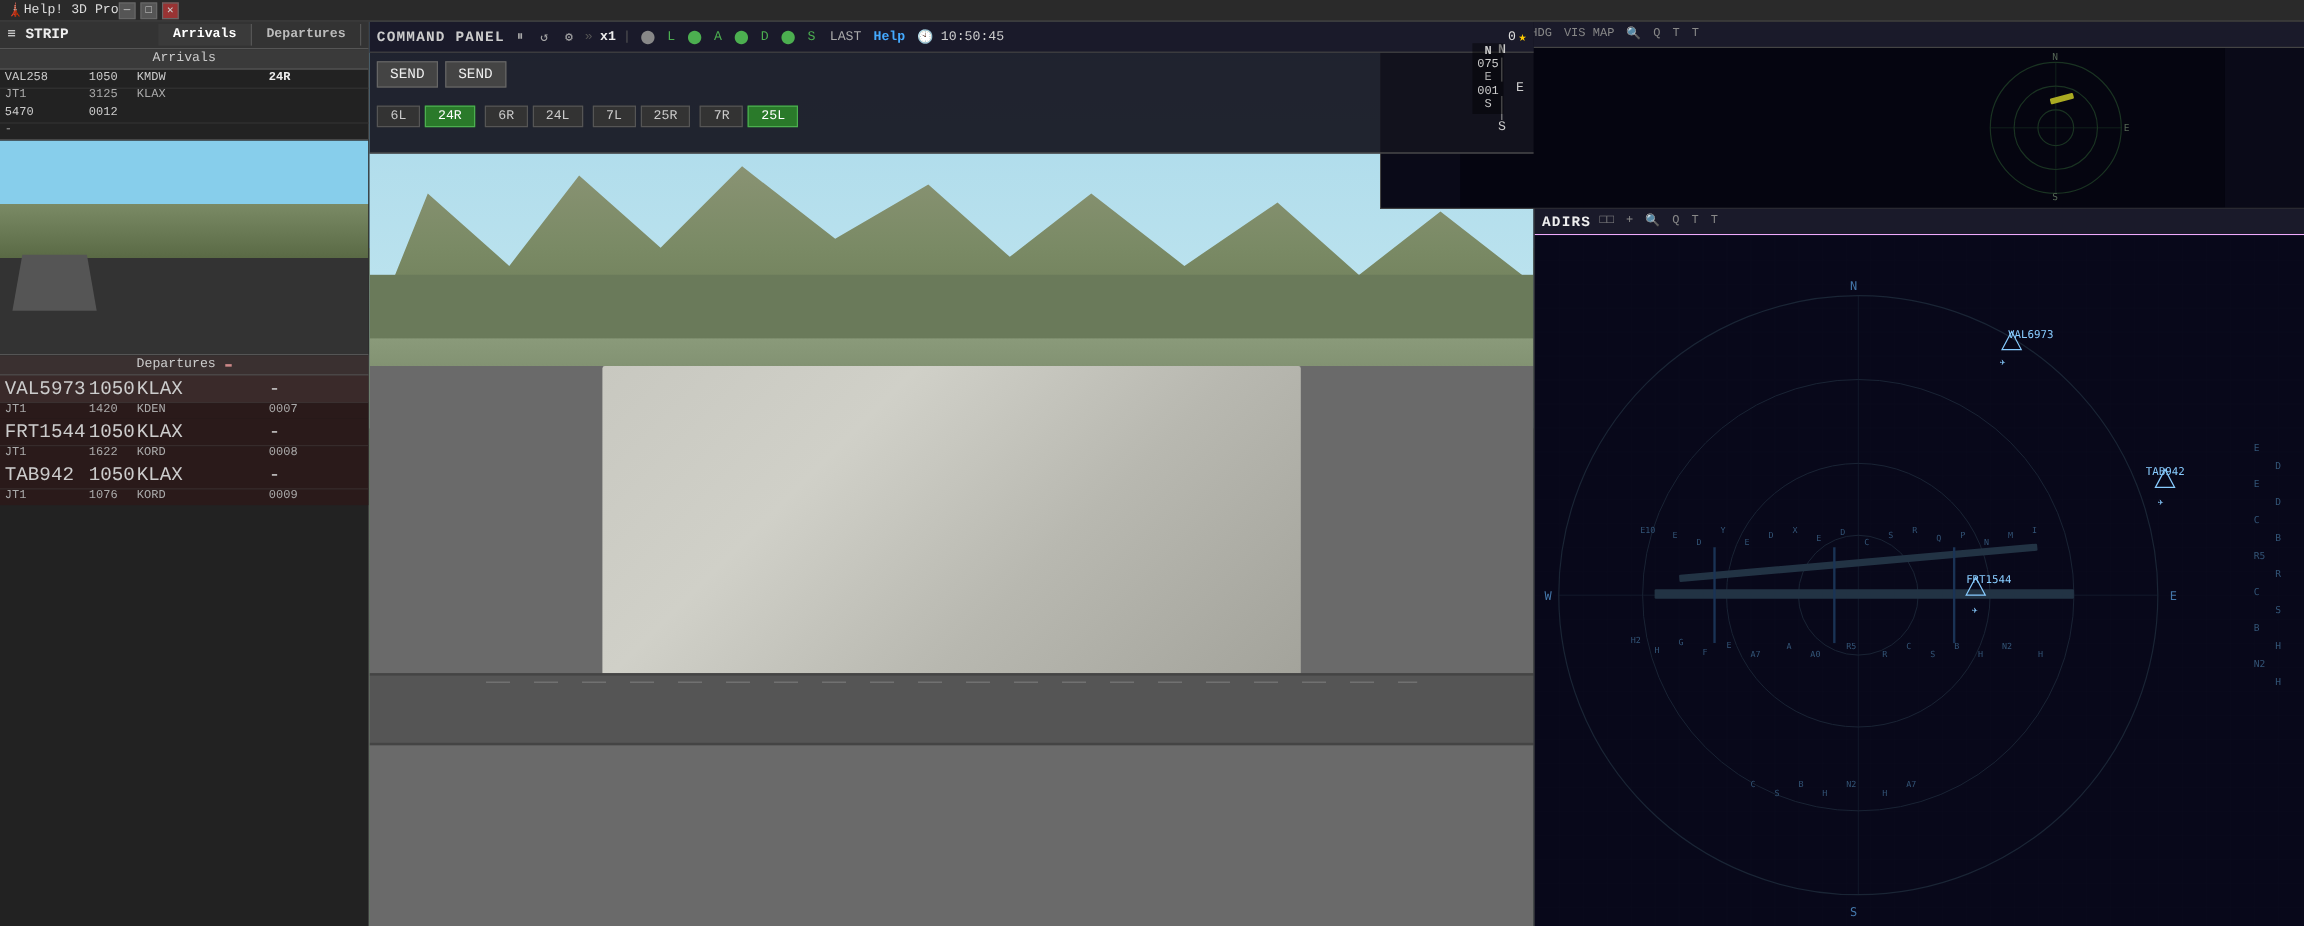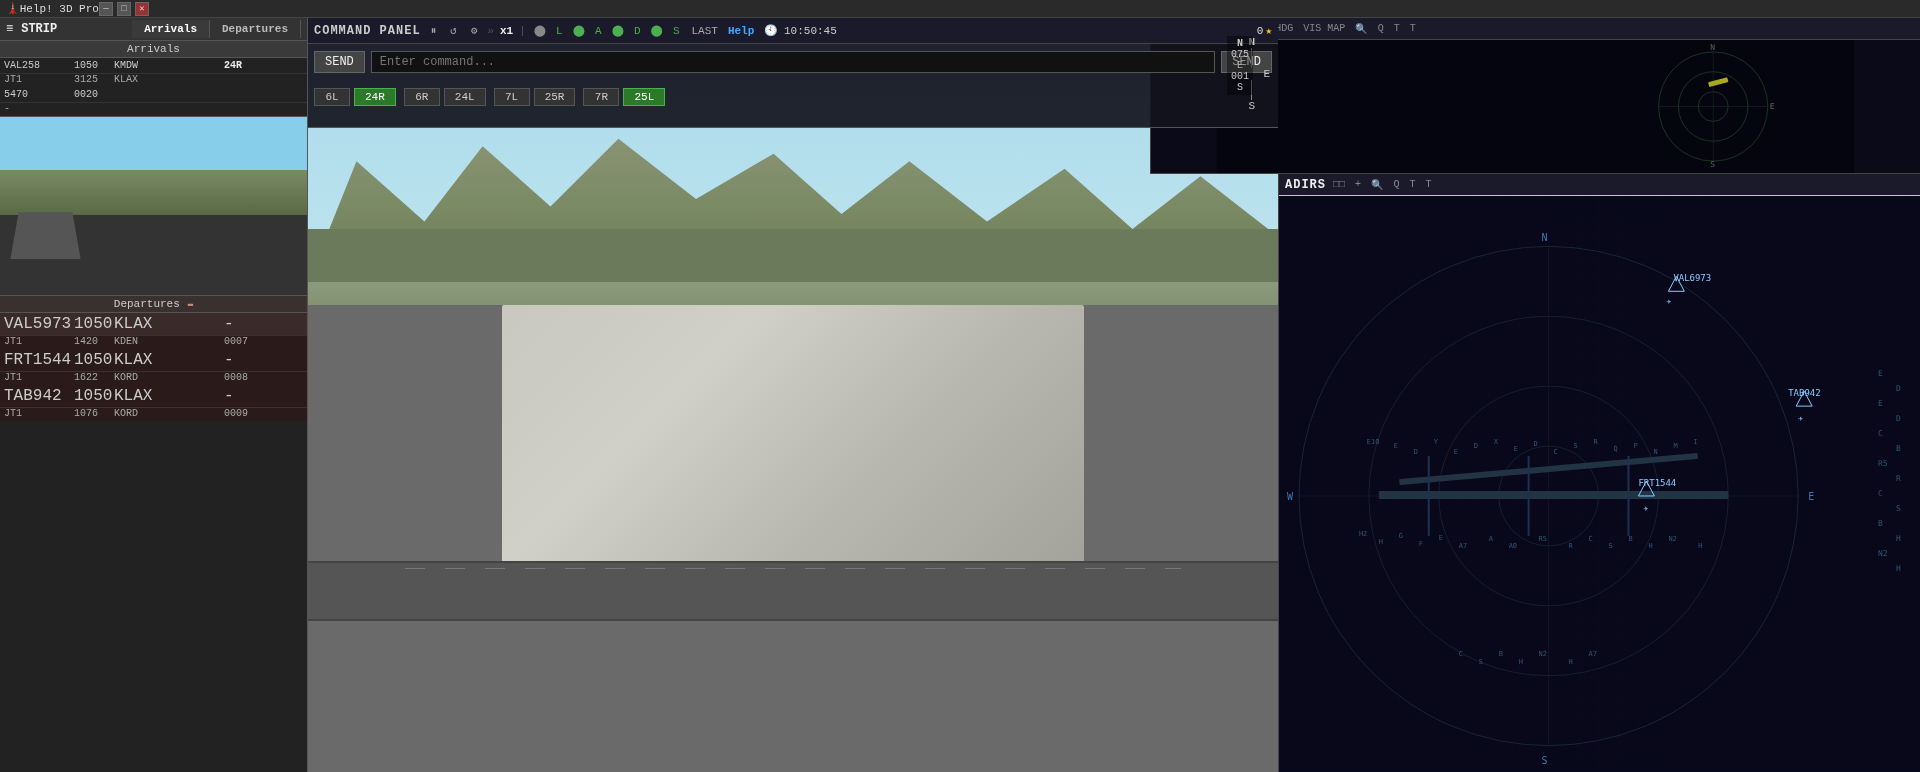"Enter command..." input.cmd-input { html: <input> -> none }
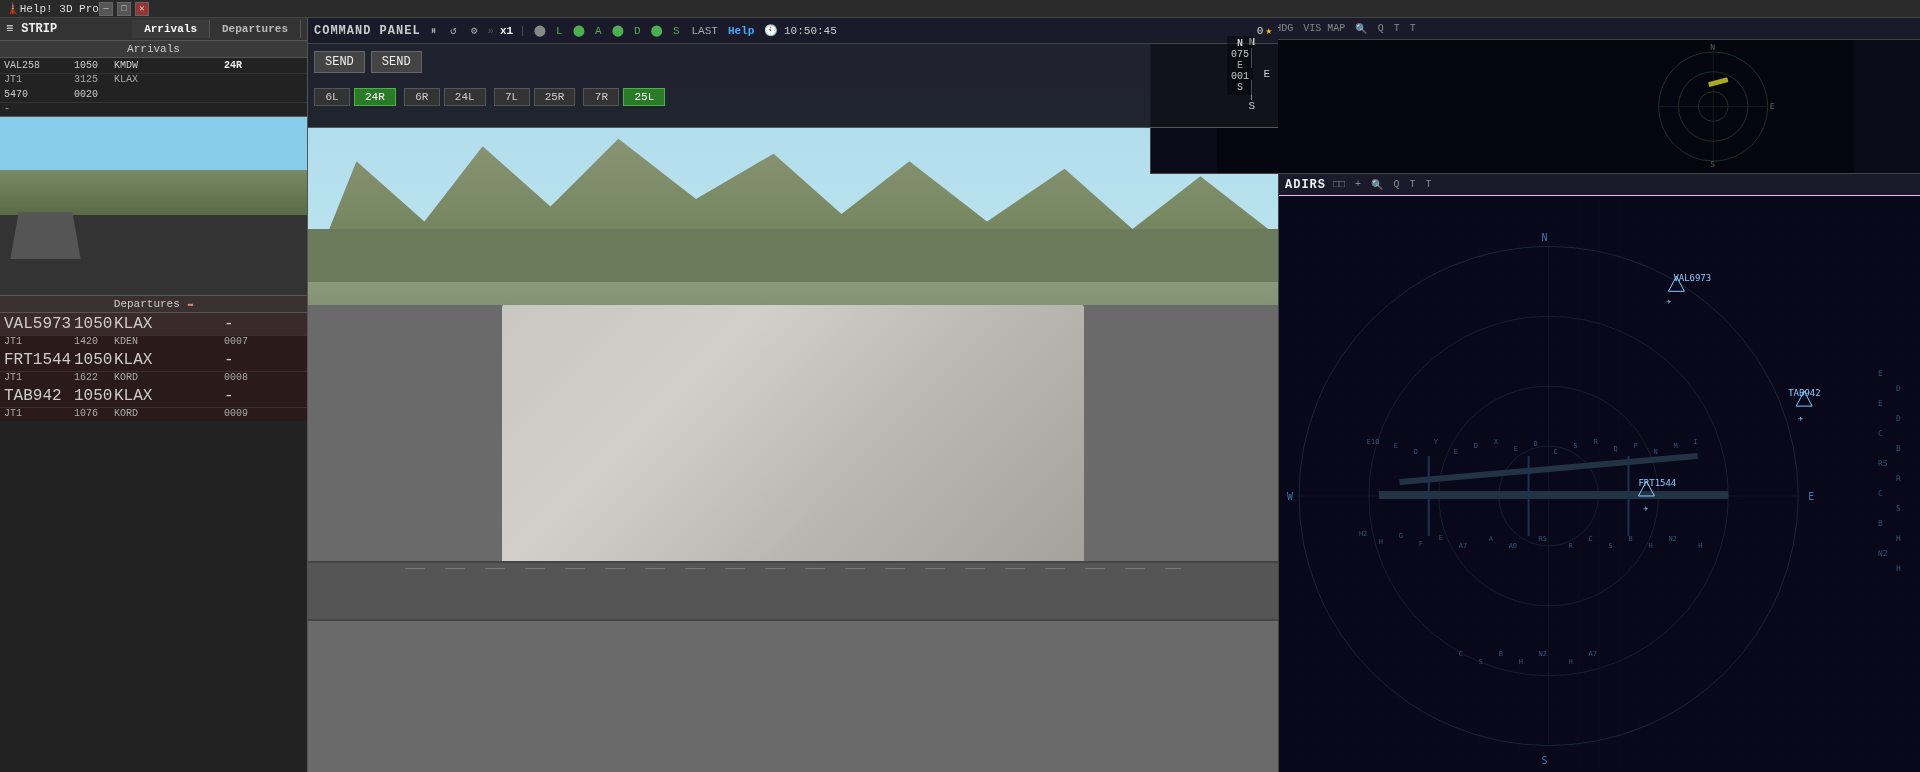"0020" span { text: 0020 -> 0012 }
